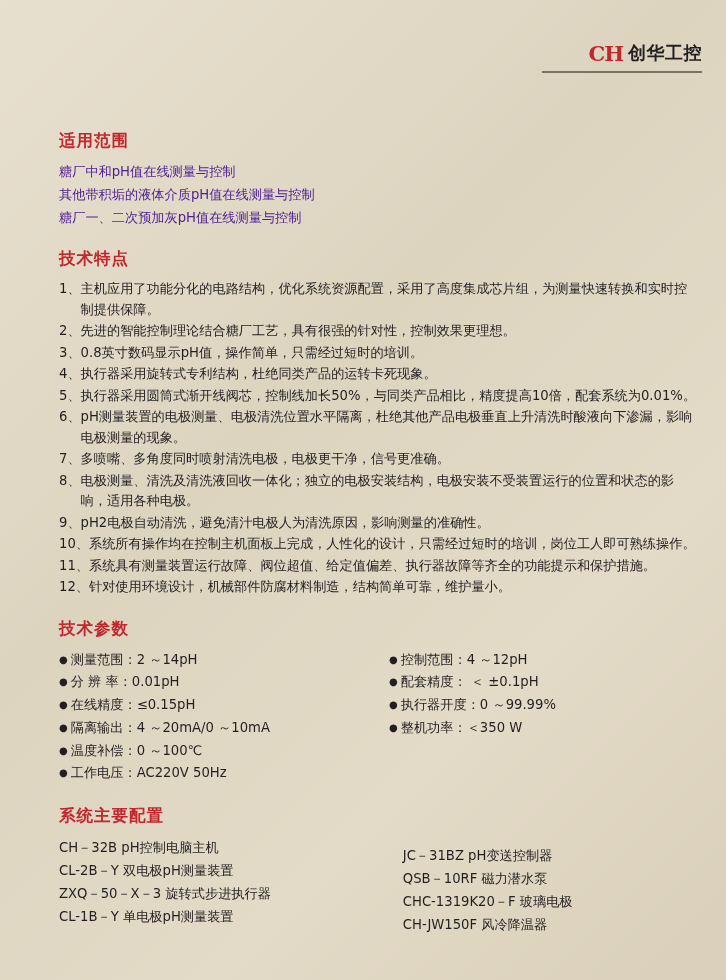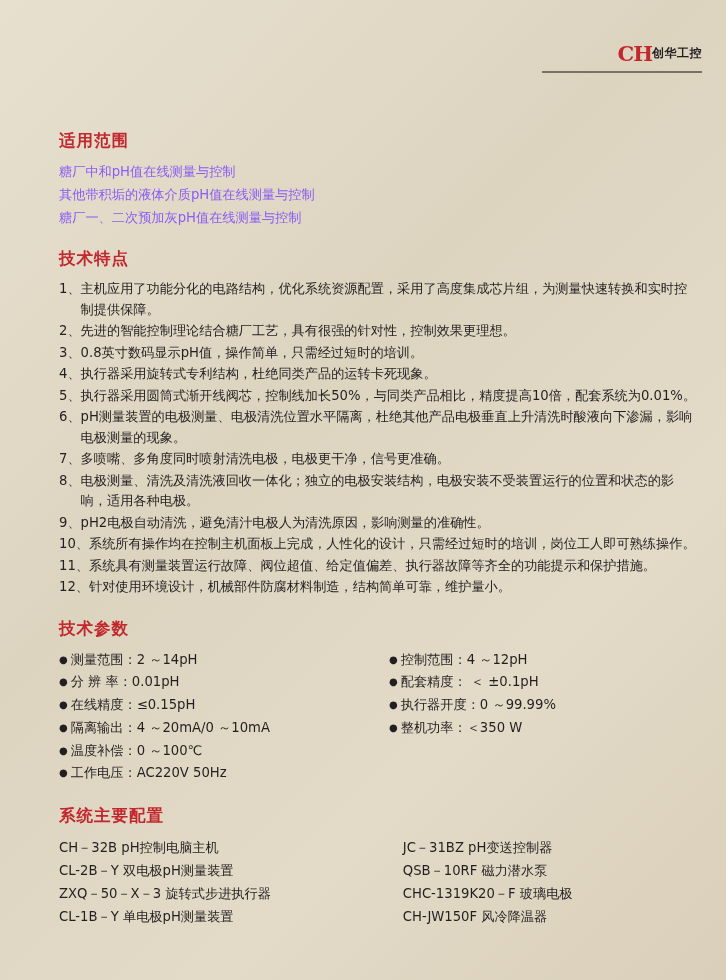"CH" .logo-row { gap: none -> 5px }
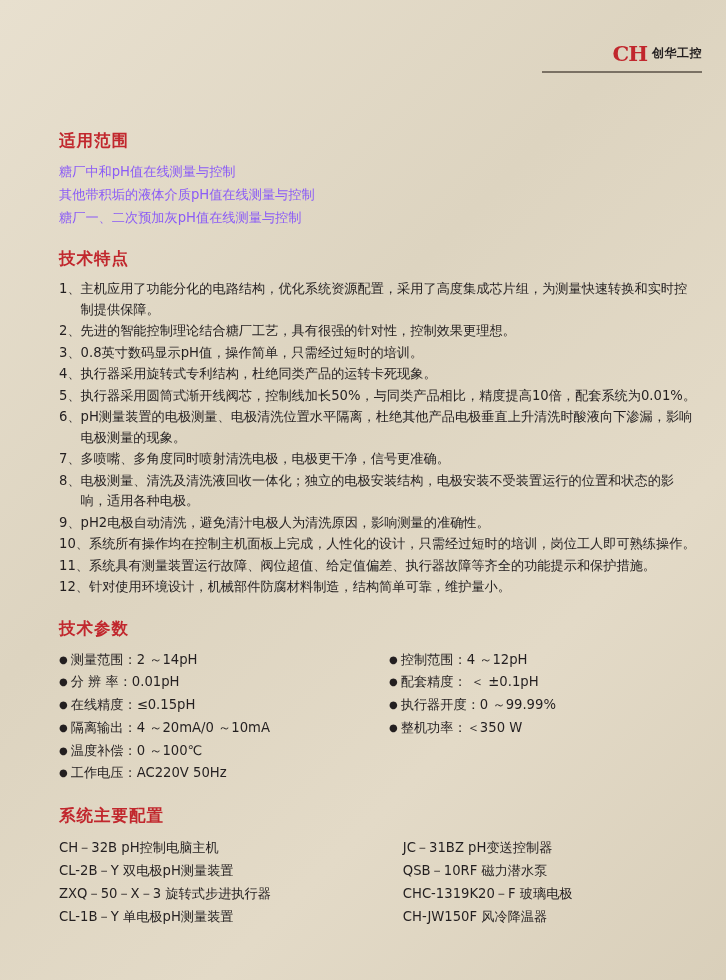"创华工控" .logo-text { font-size: 12px -> 18px }
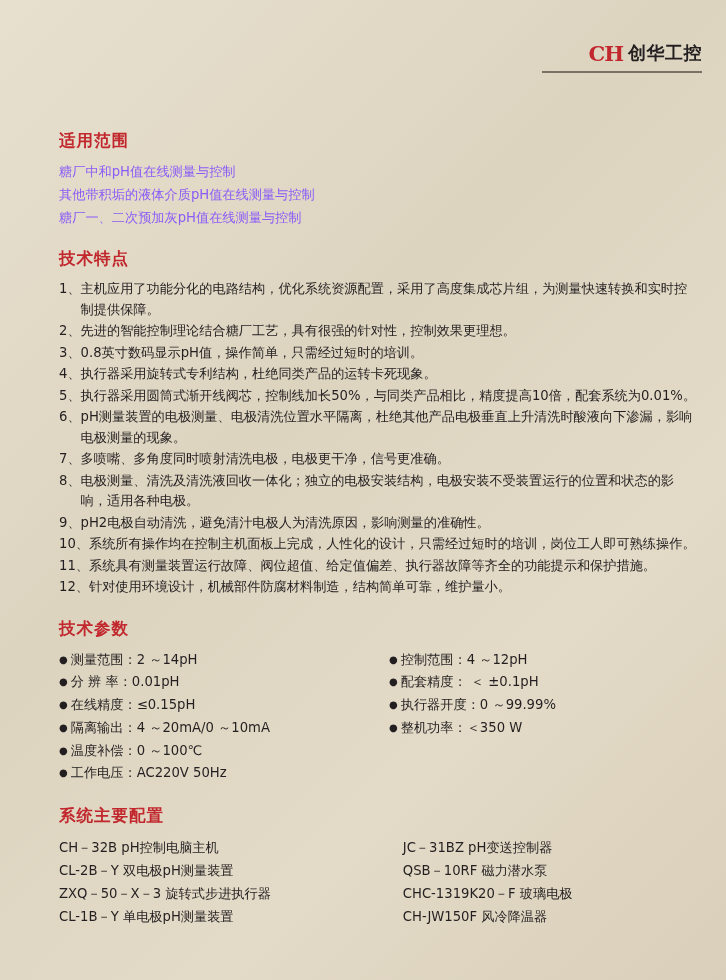"糖厂中和pH值在线测量与控制" .line { color: #8b5cf6 -> #4c1d95 }
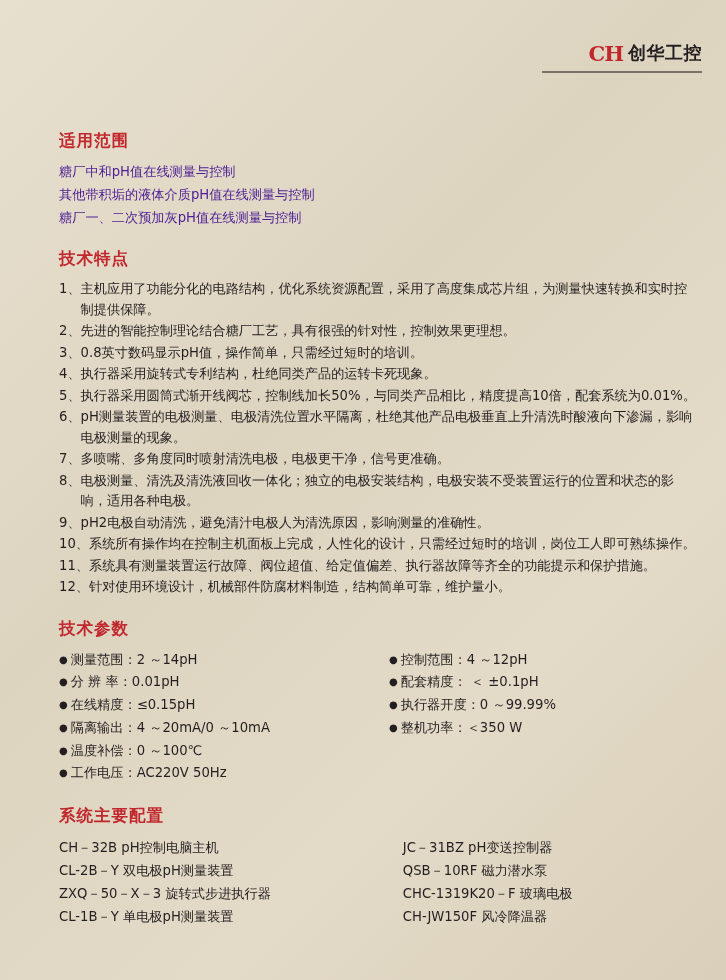"JC－31BZ pH变送控制器" .config-col.right { margin-top: none -> 8px }
